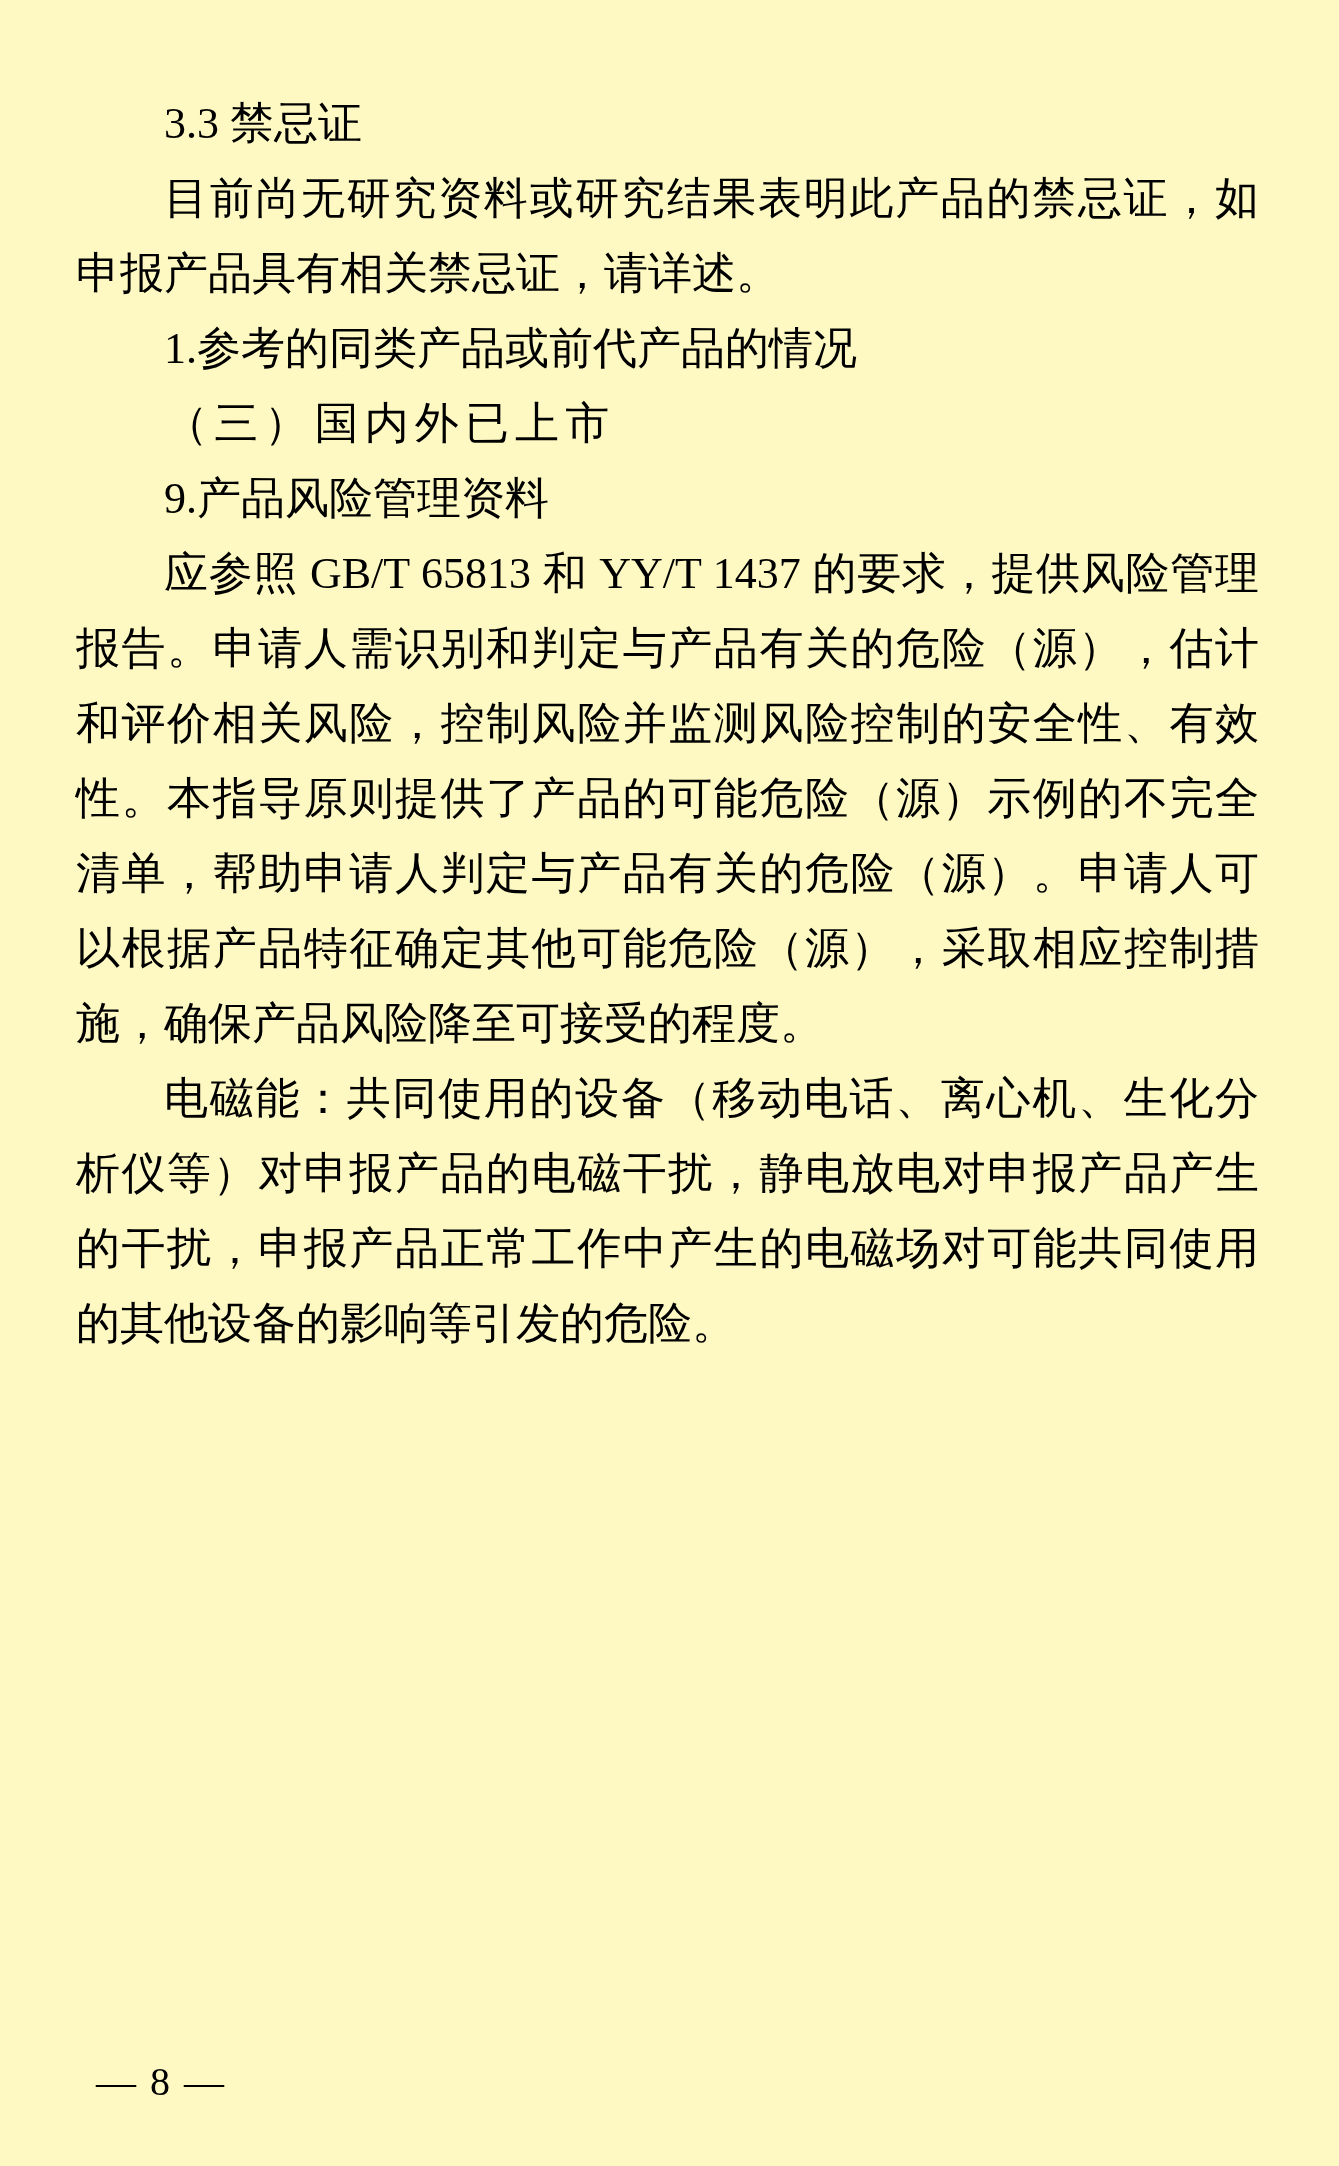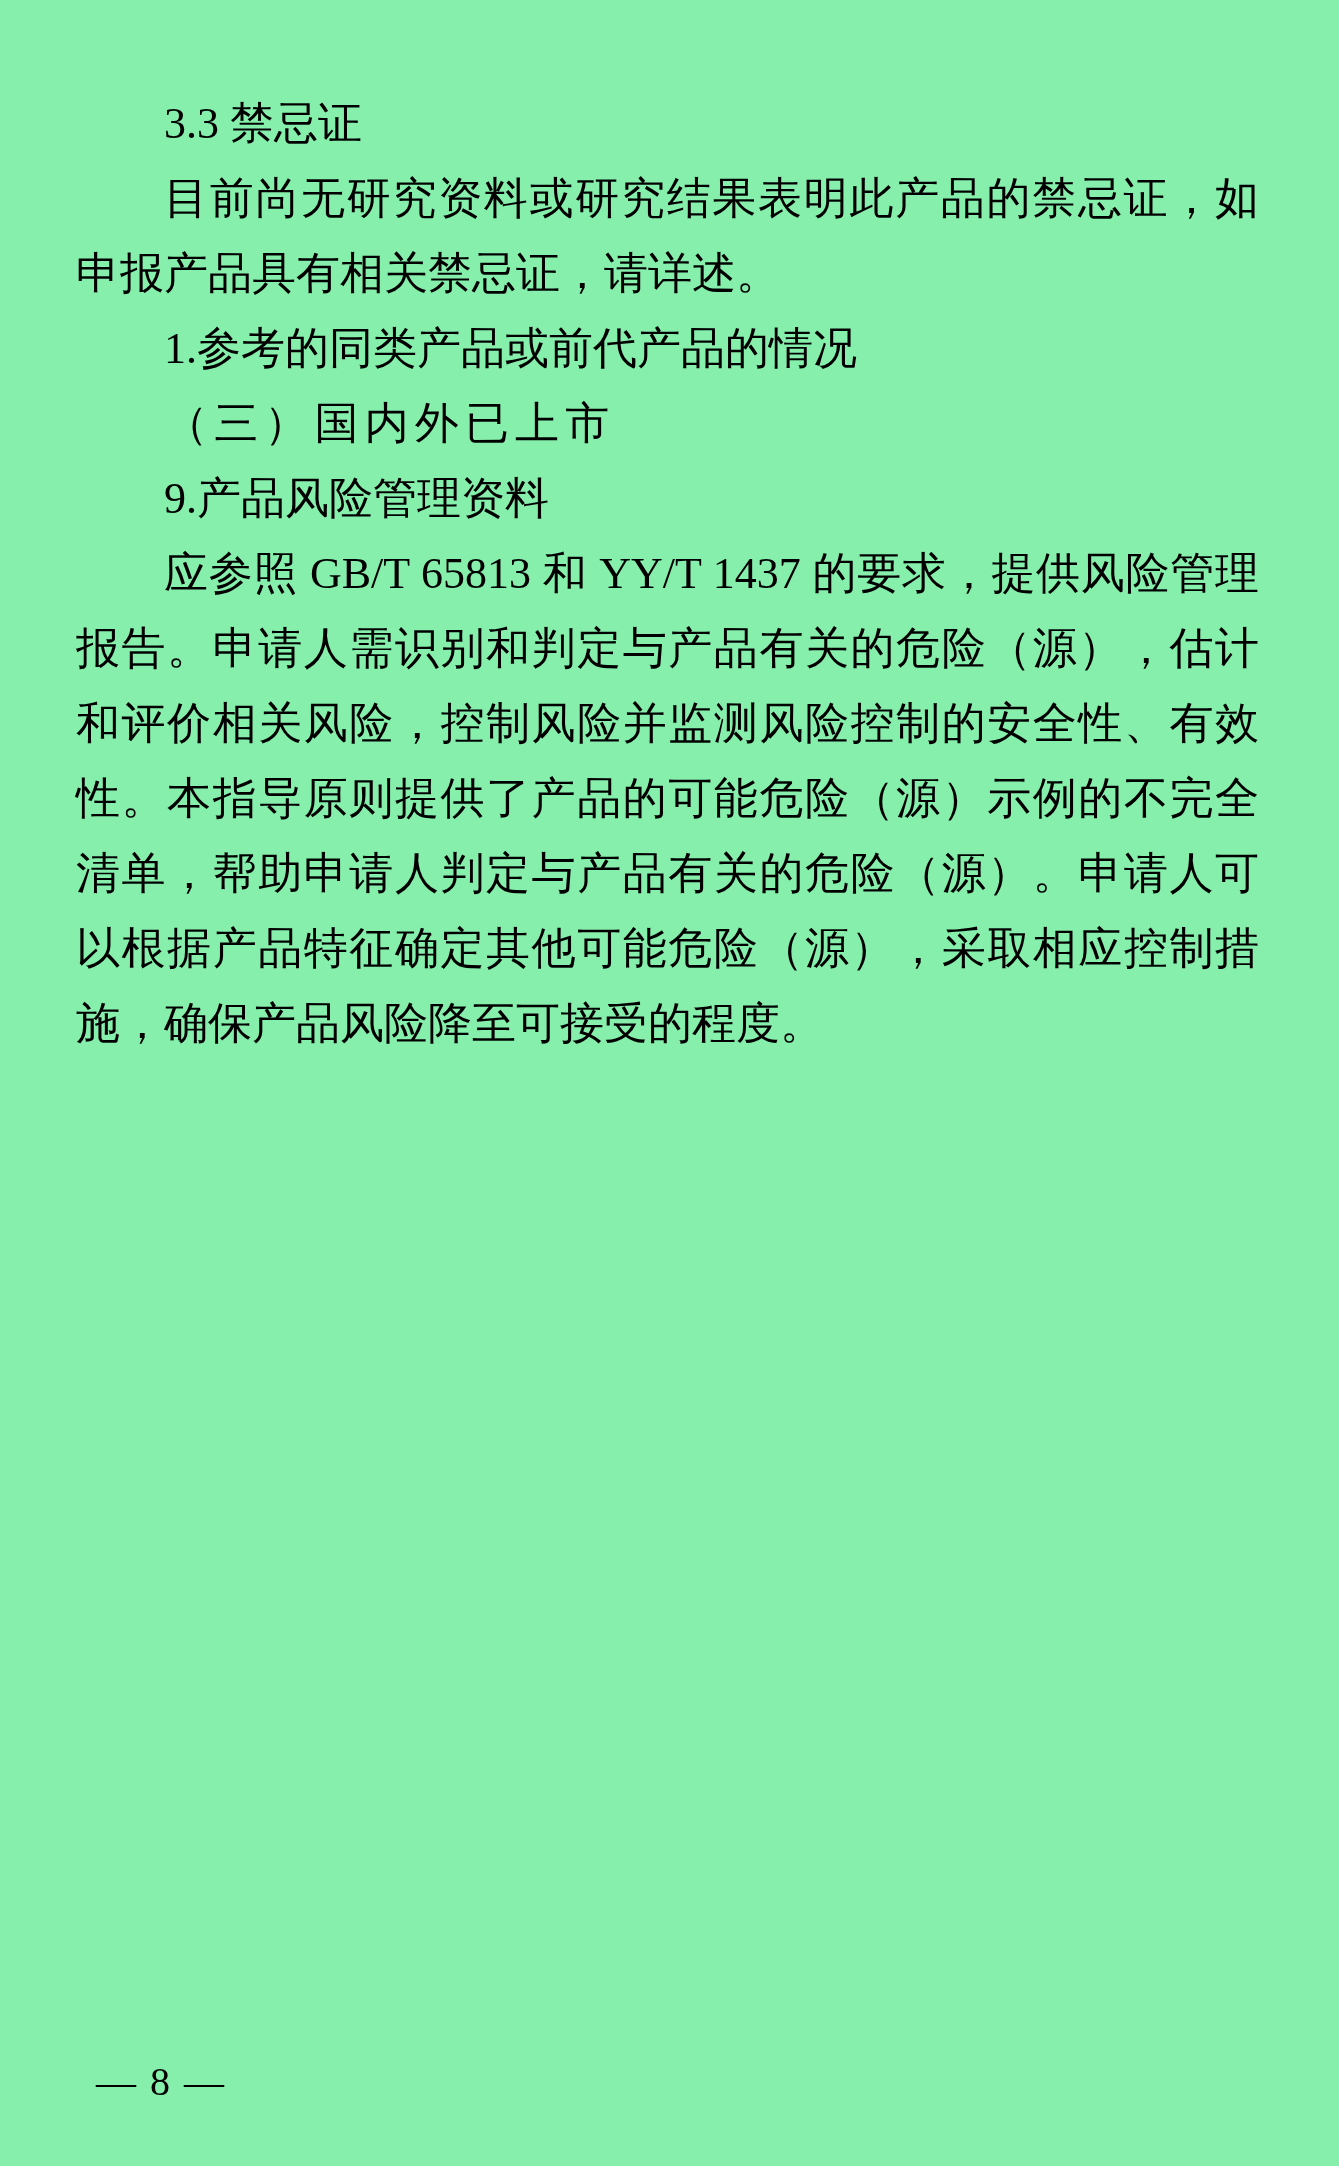"3.3 禁忌证" .page { background: #86efac -> #fef9c3 }
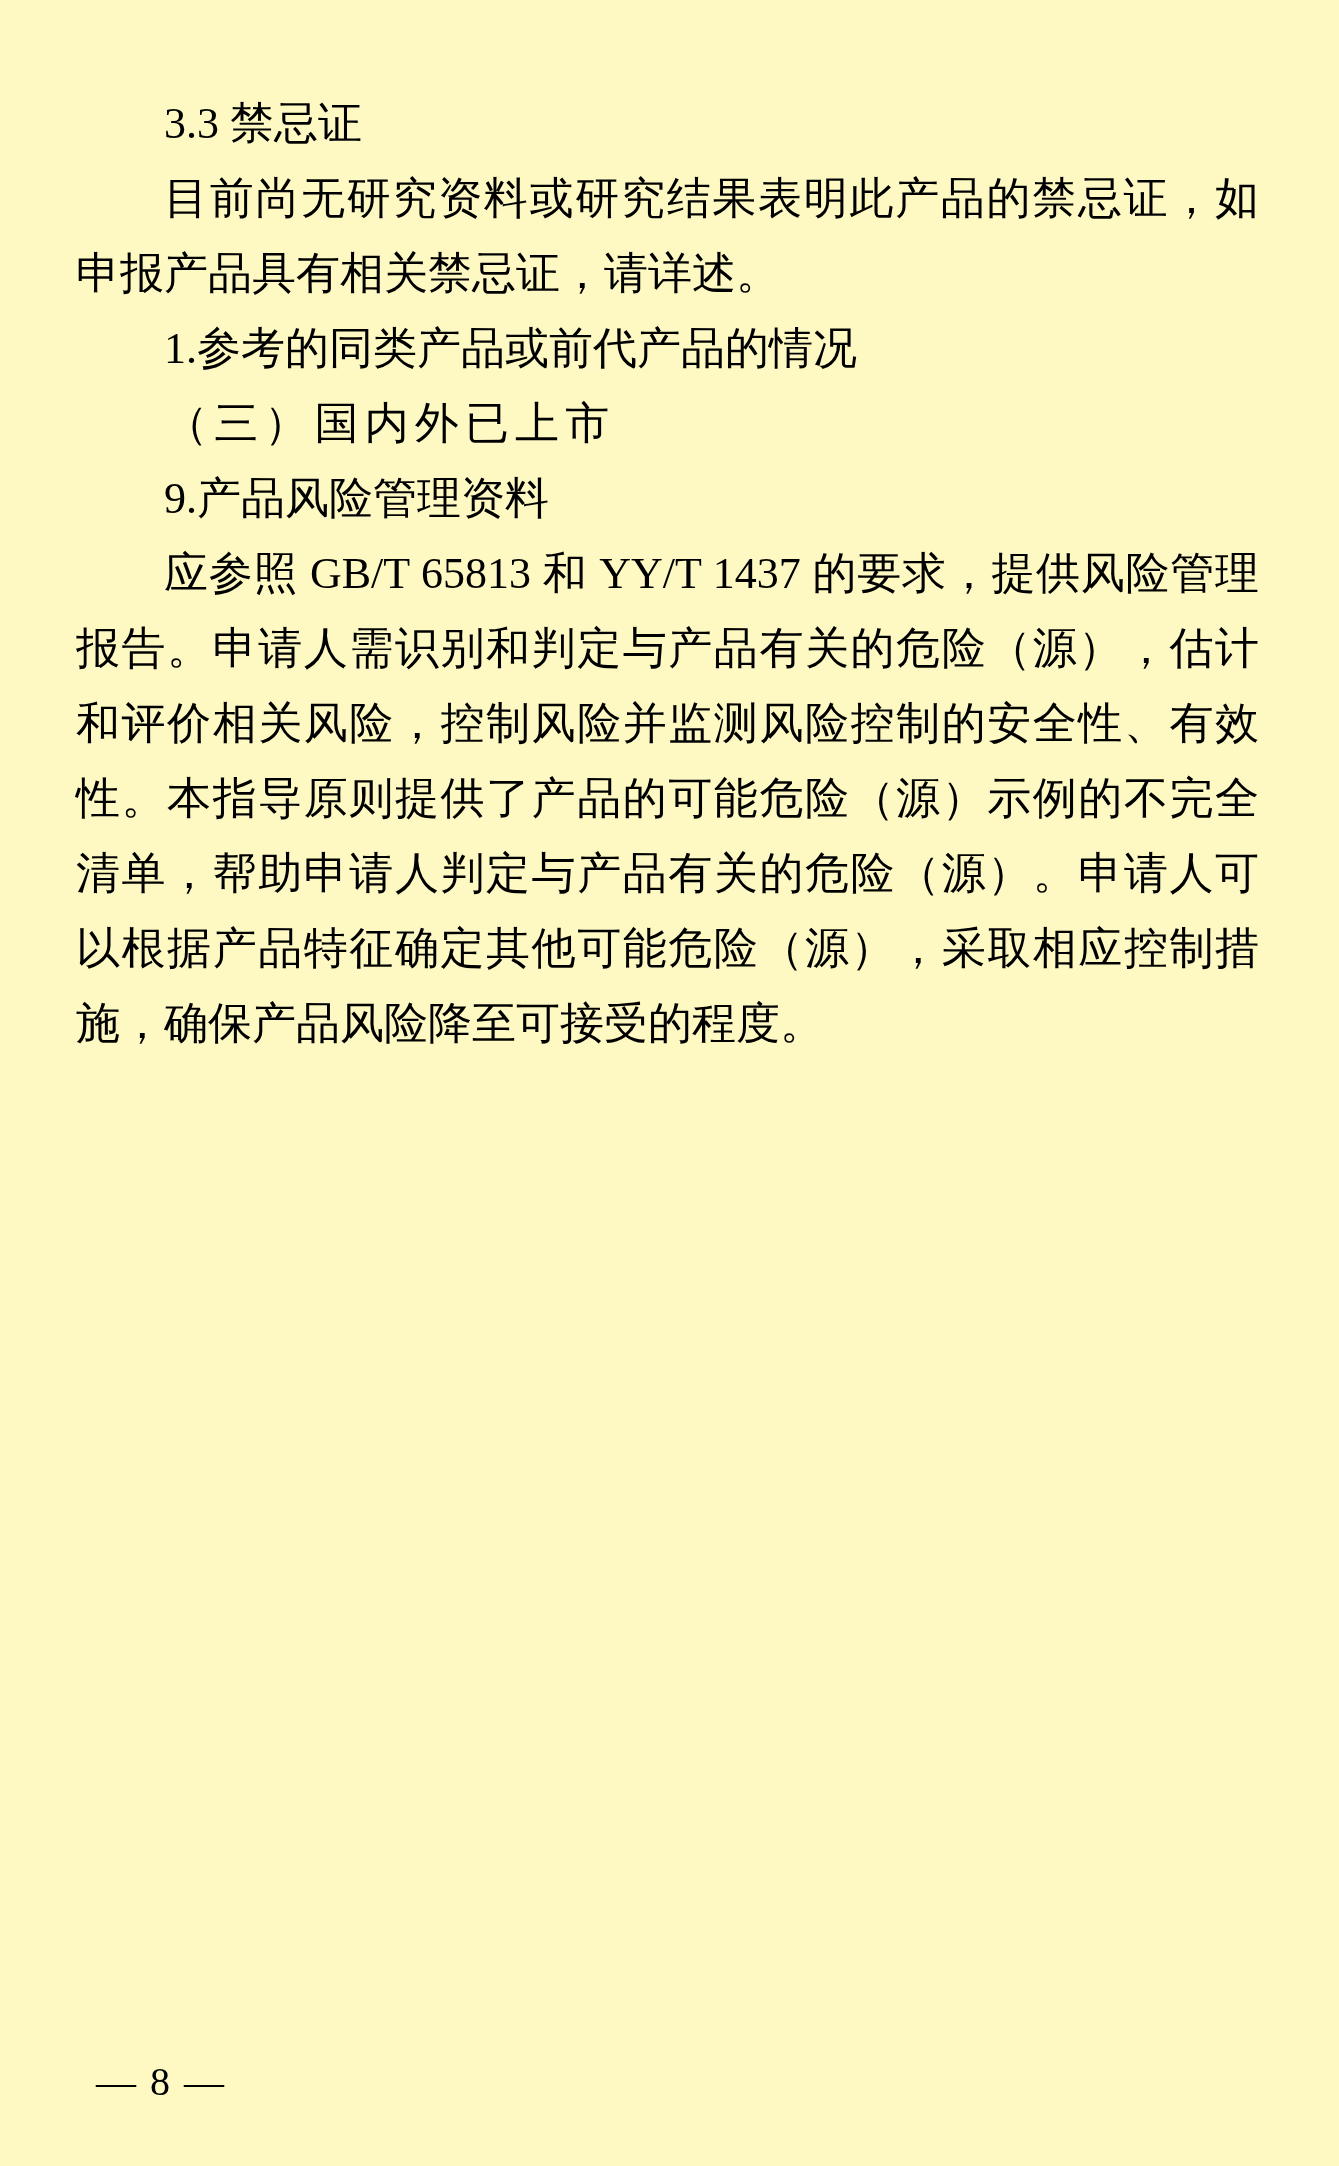"电磁能：共同使用的设备（移动电话、离心机、生化分析仪等）对申报产品的电磁干扰，静" p.doc-block { html: none -> <p>电磁能：共同使用的设备（移动电话、离心机、生化分析仪等）对申报产品的电磁干扰，静电放电对申报产品产生的干扰，申报产品正常工作中产生的电磁场对可能共同使用的其他设备的影响等引发的危险。</p> }
